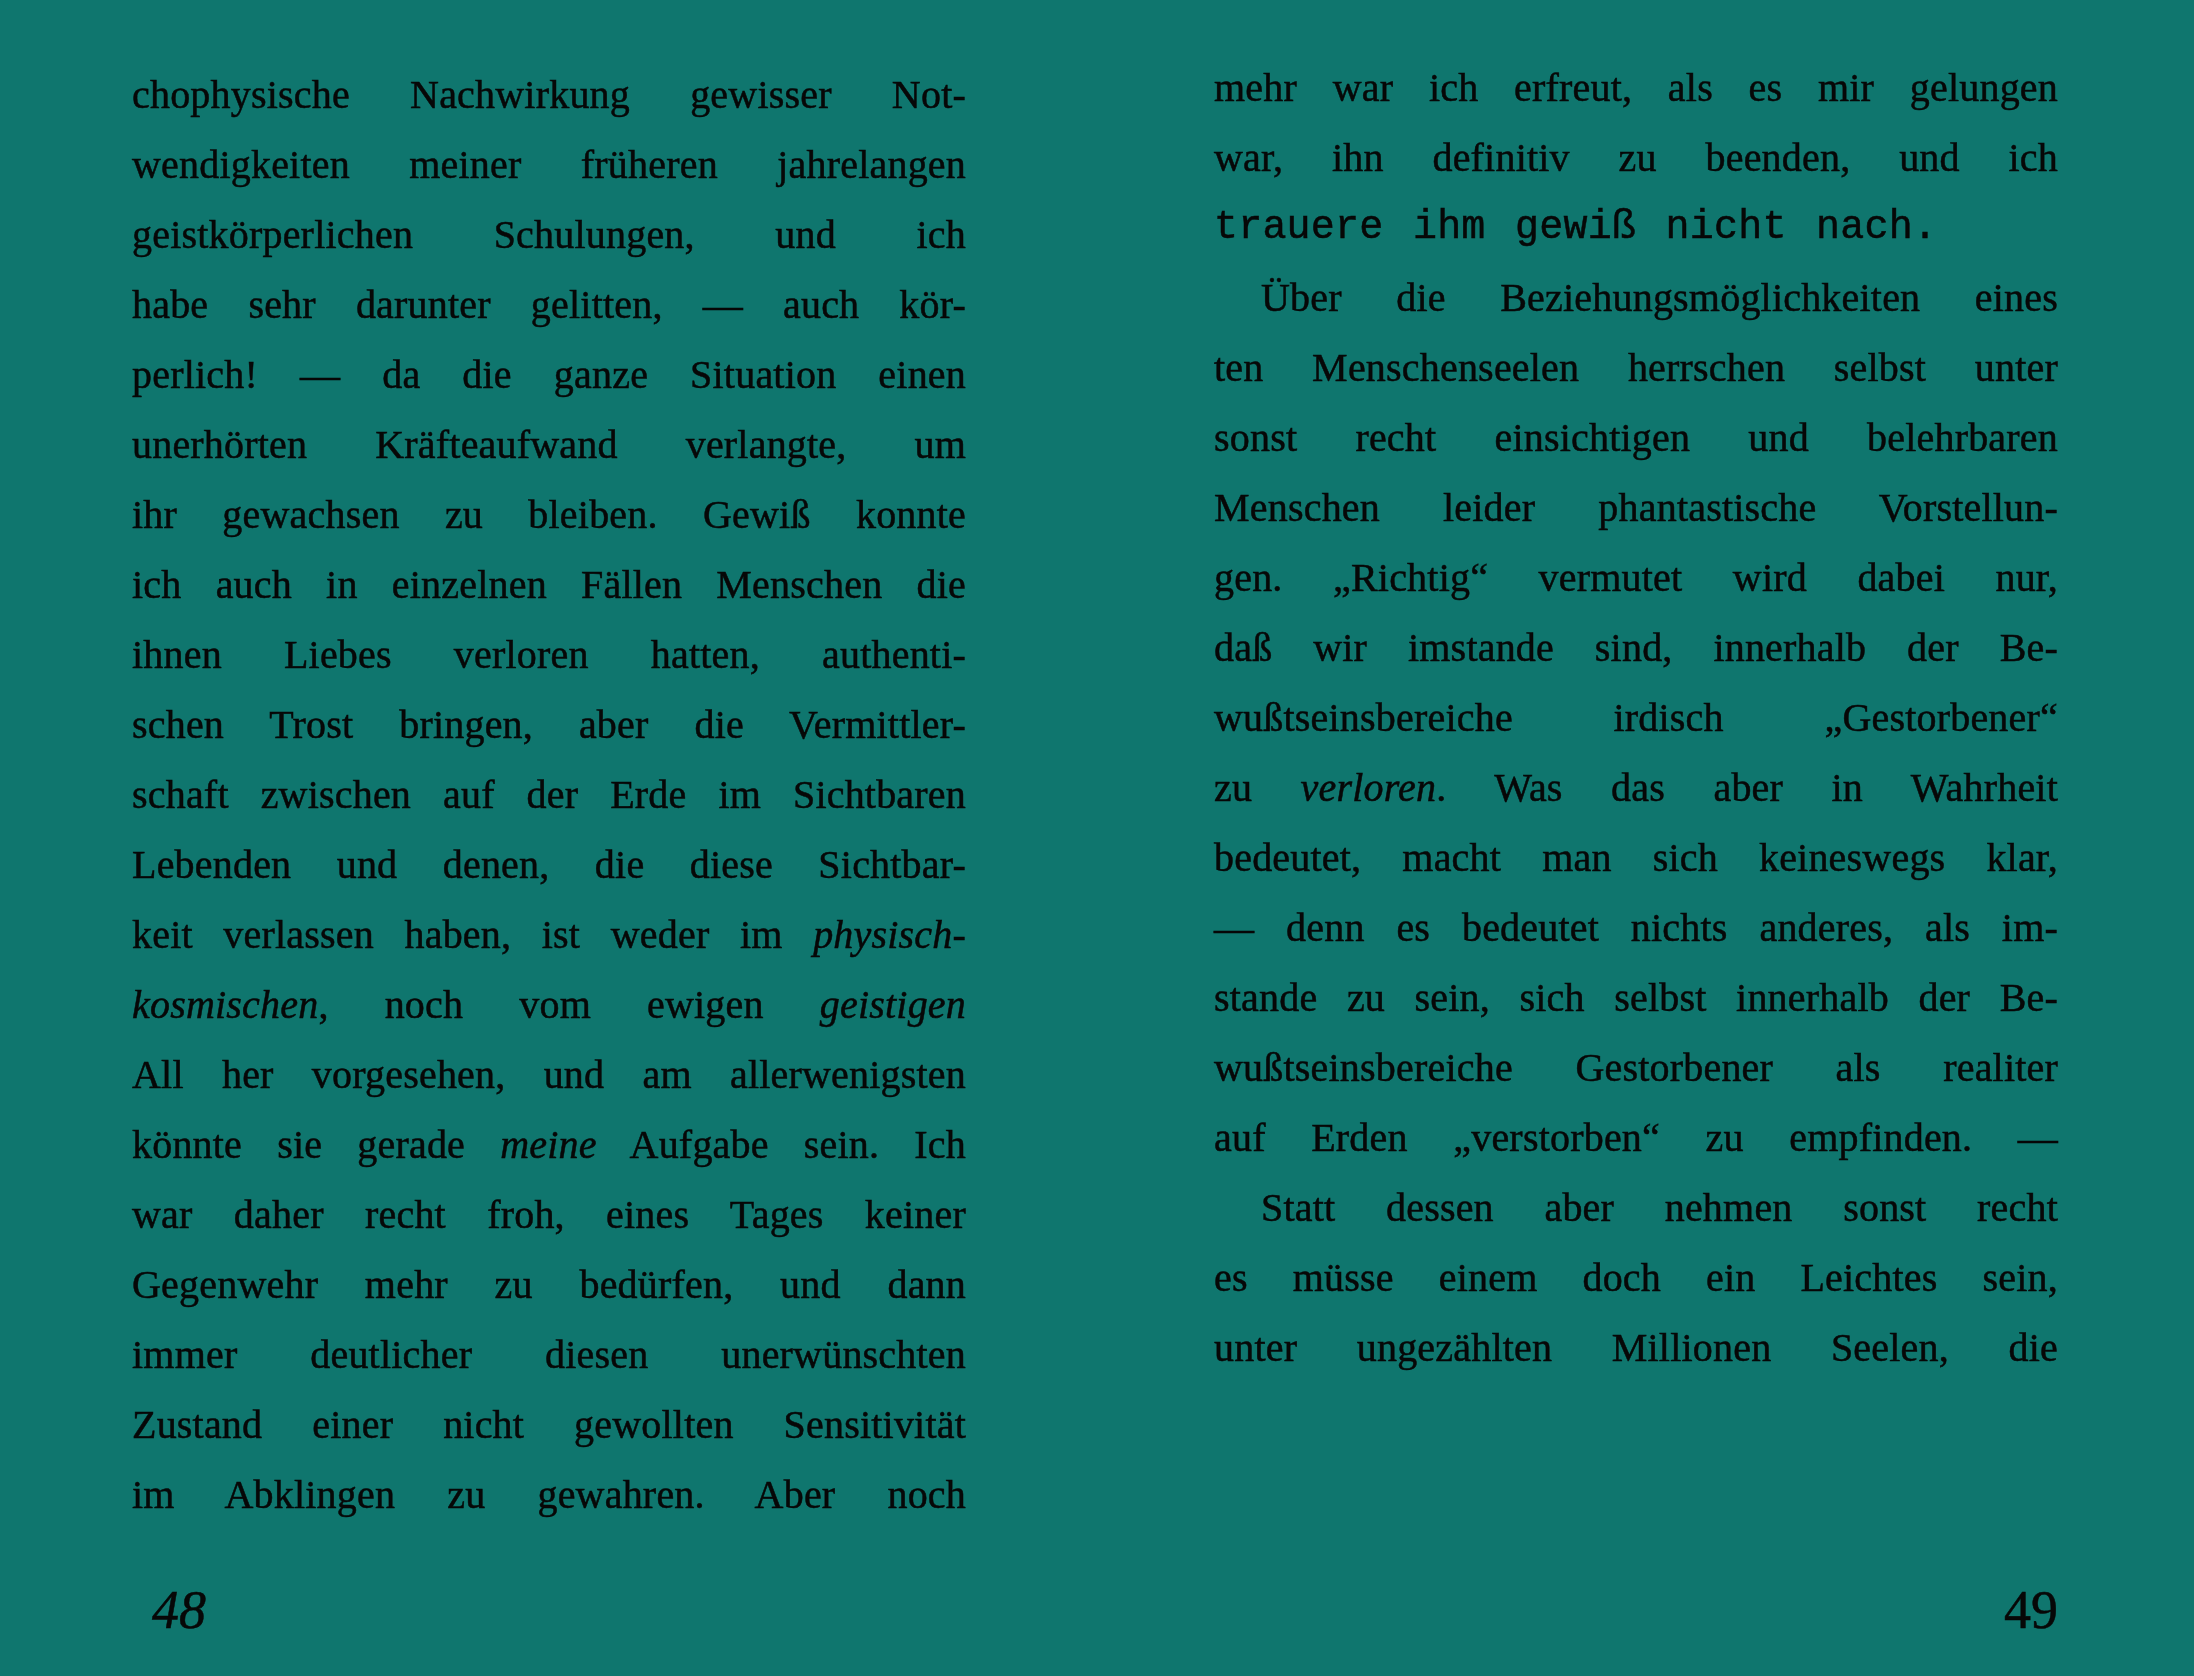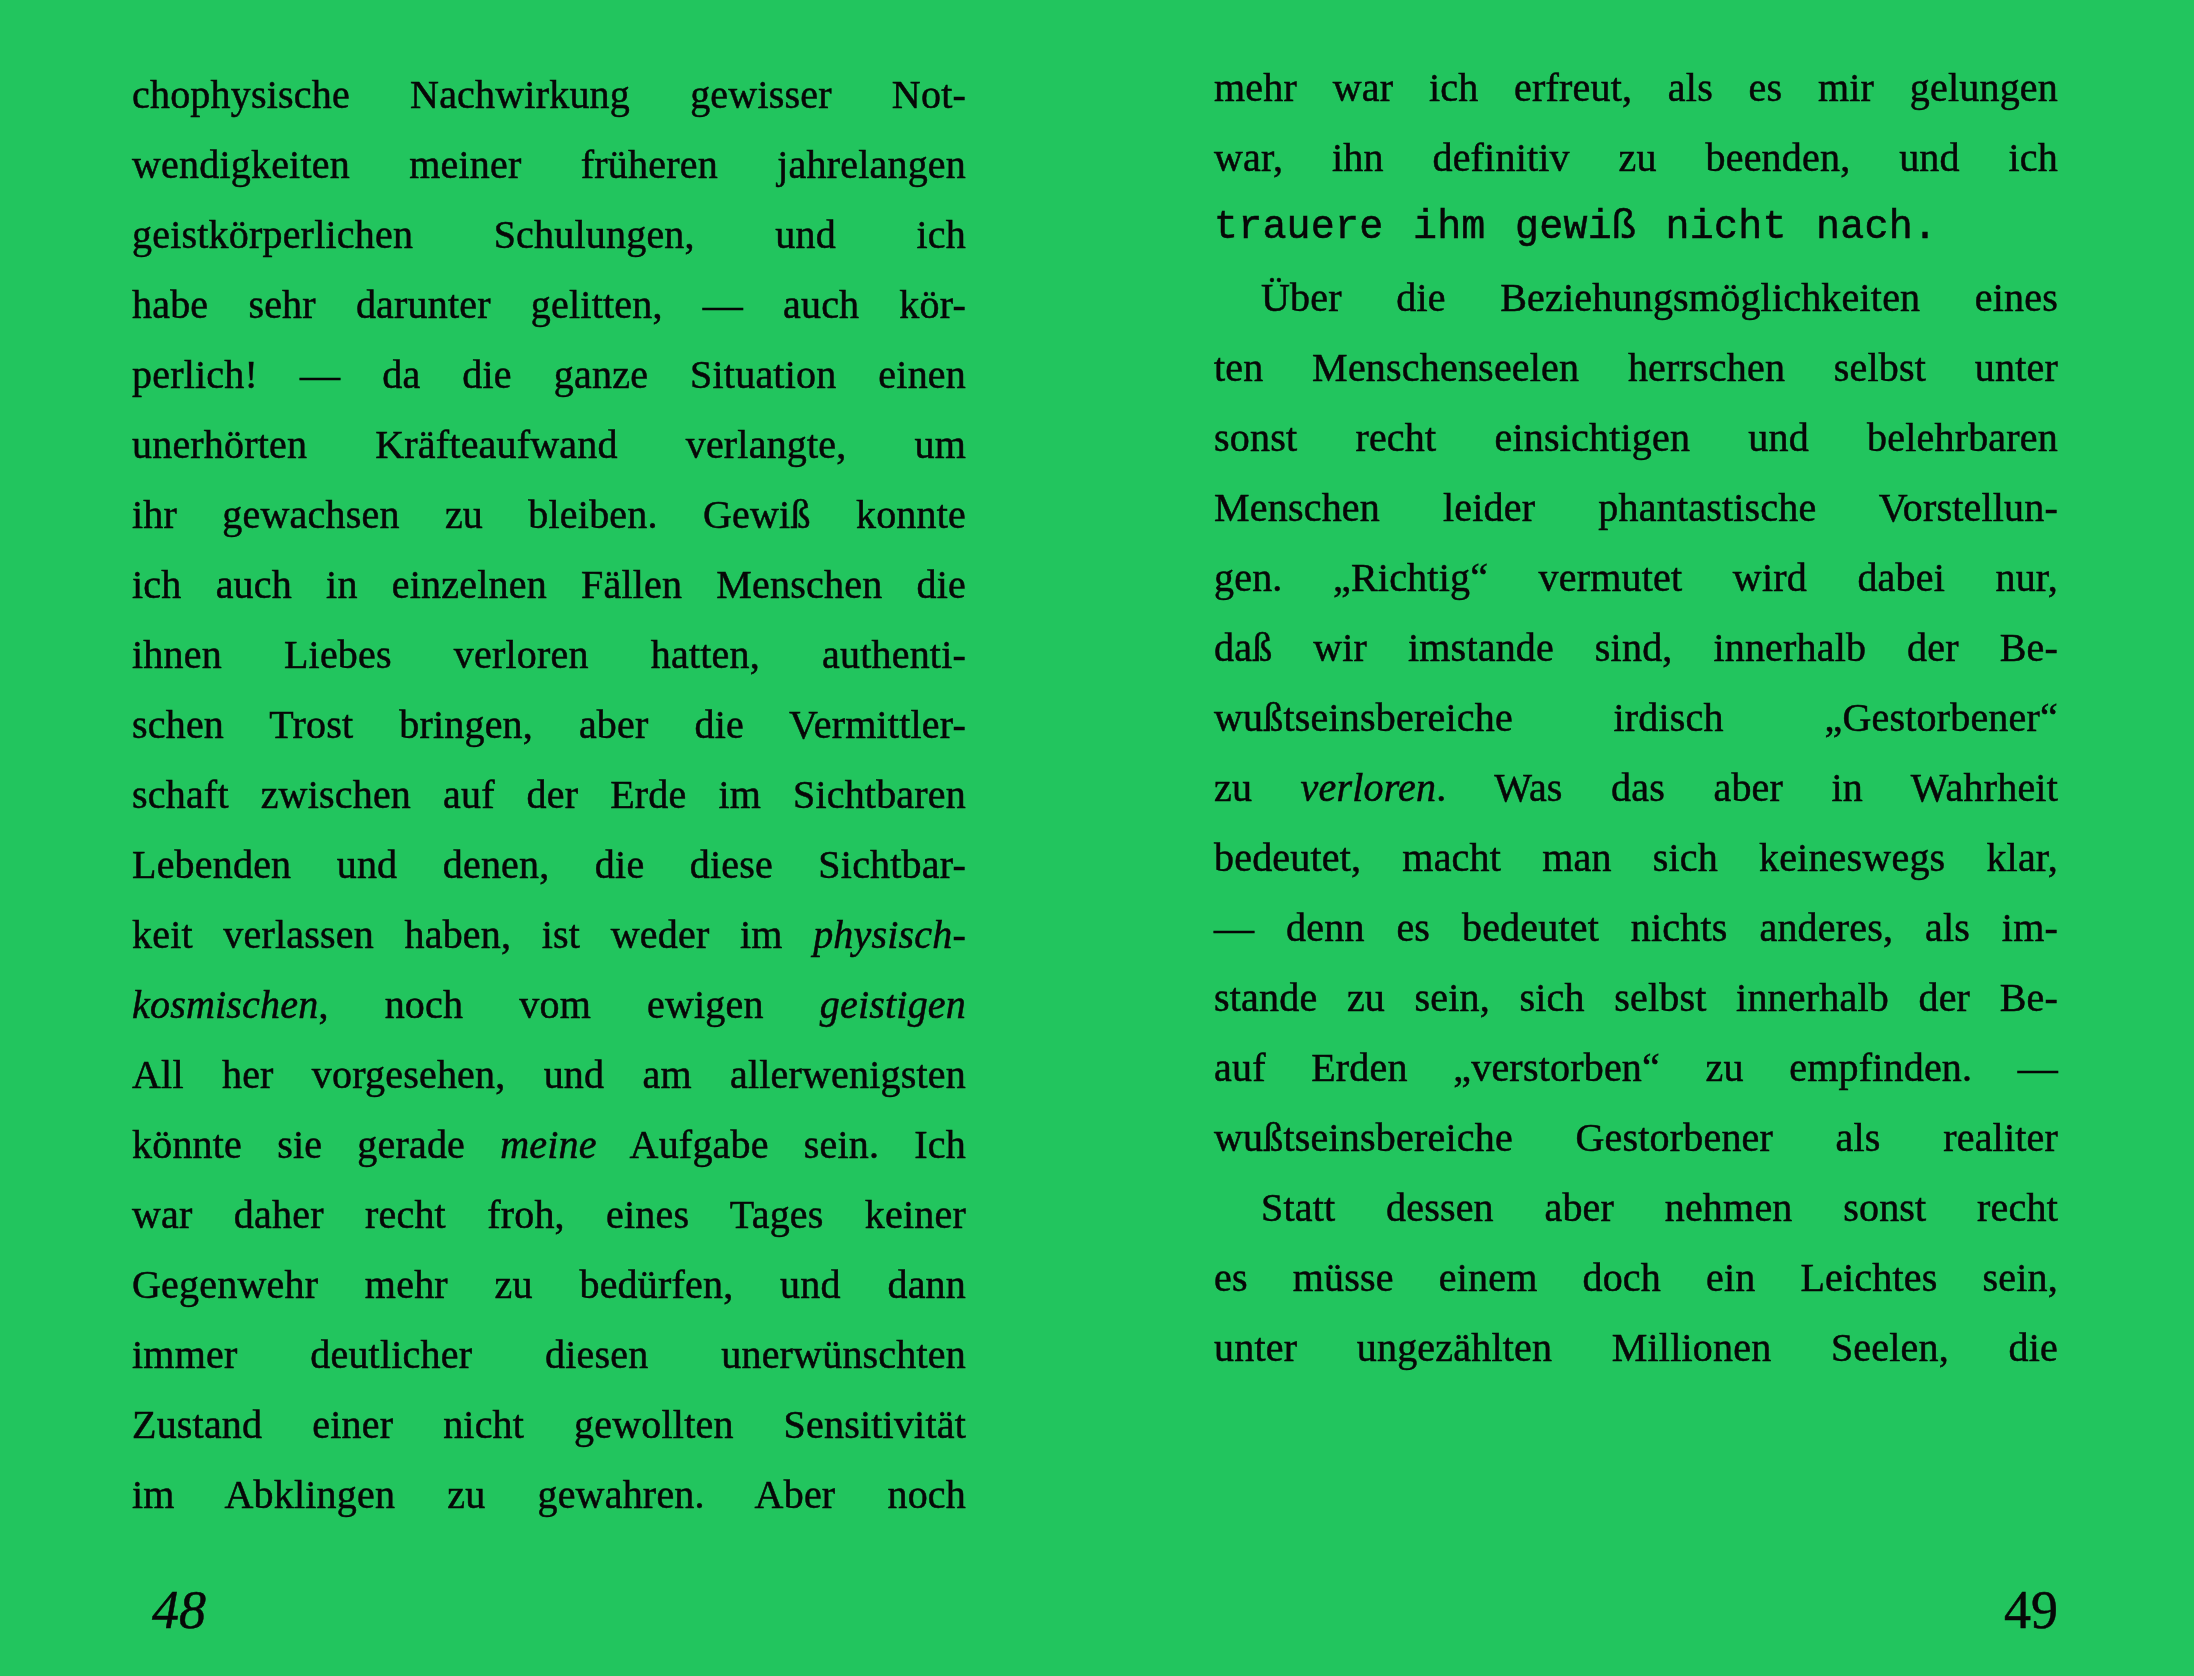"chophysische Nachwirkung gewisser Not-" .spread { background: #22c55e -> #0f766e }
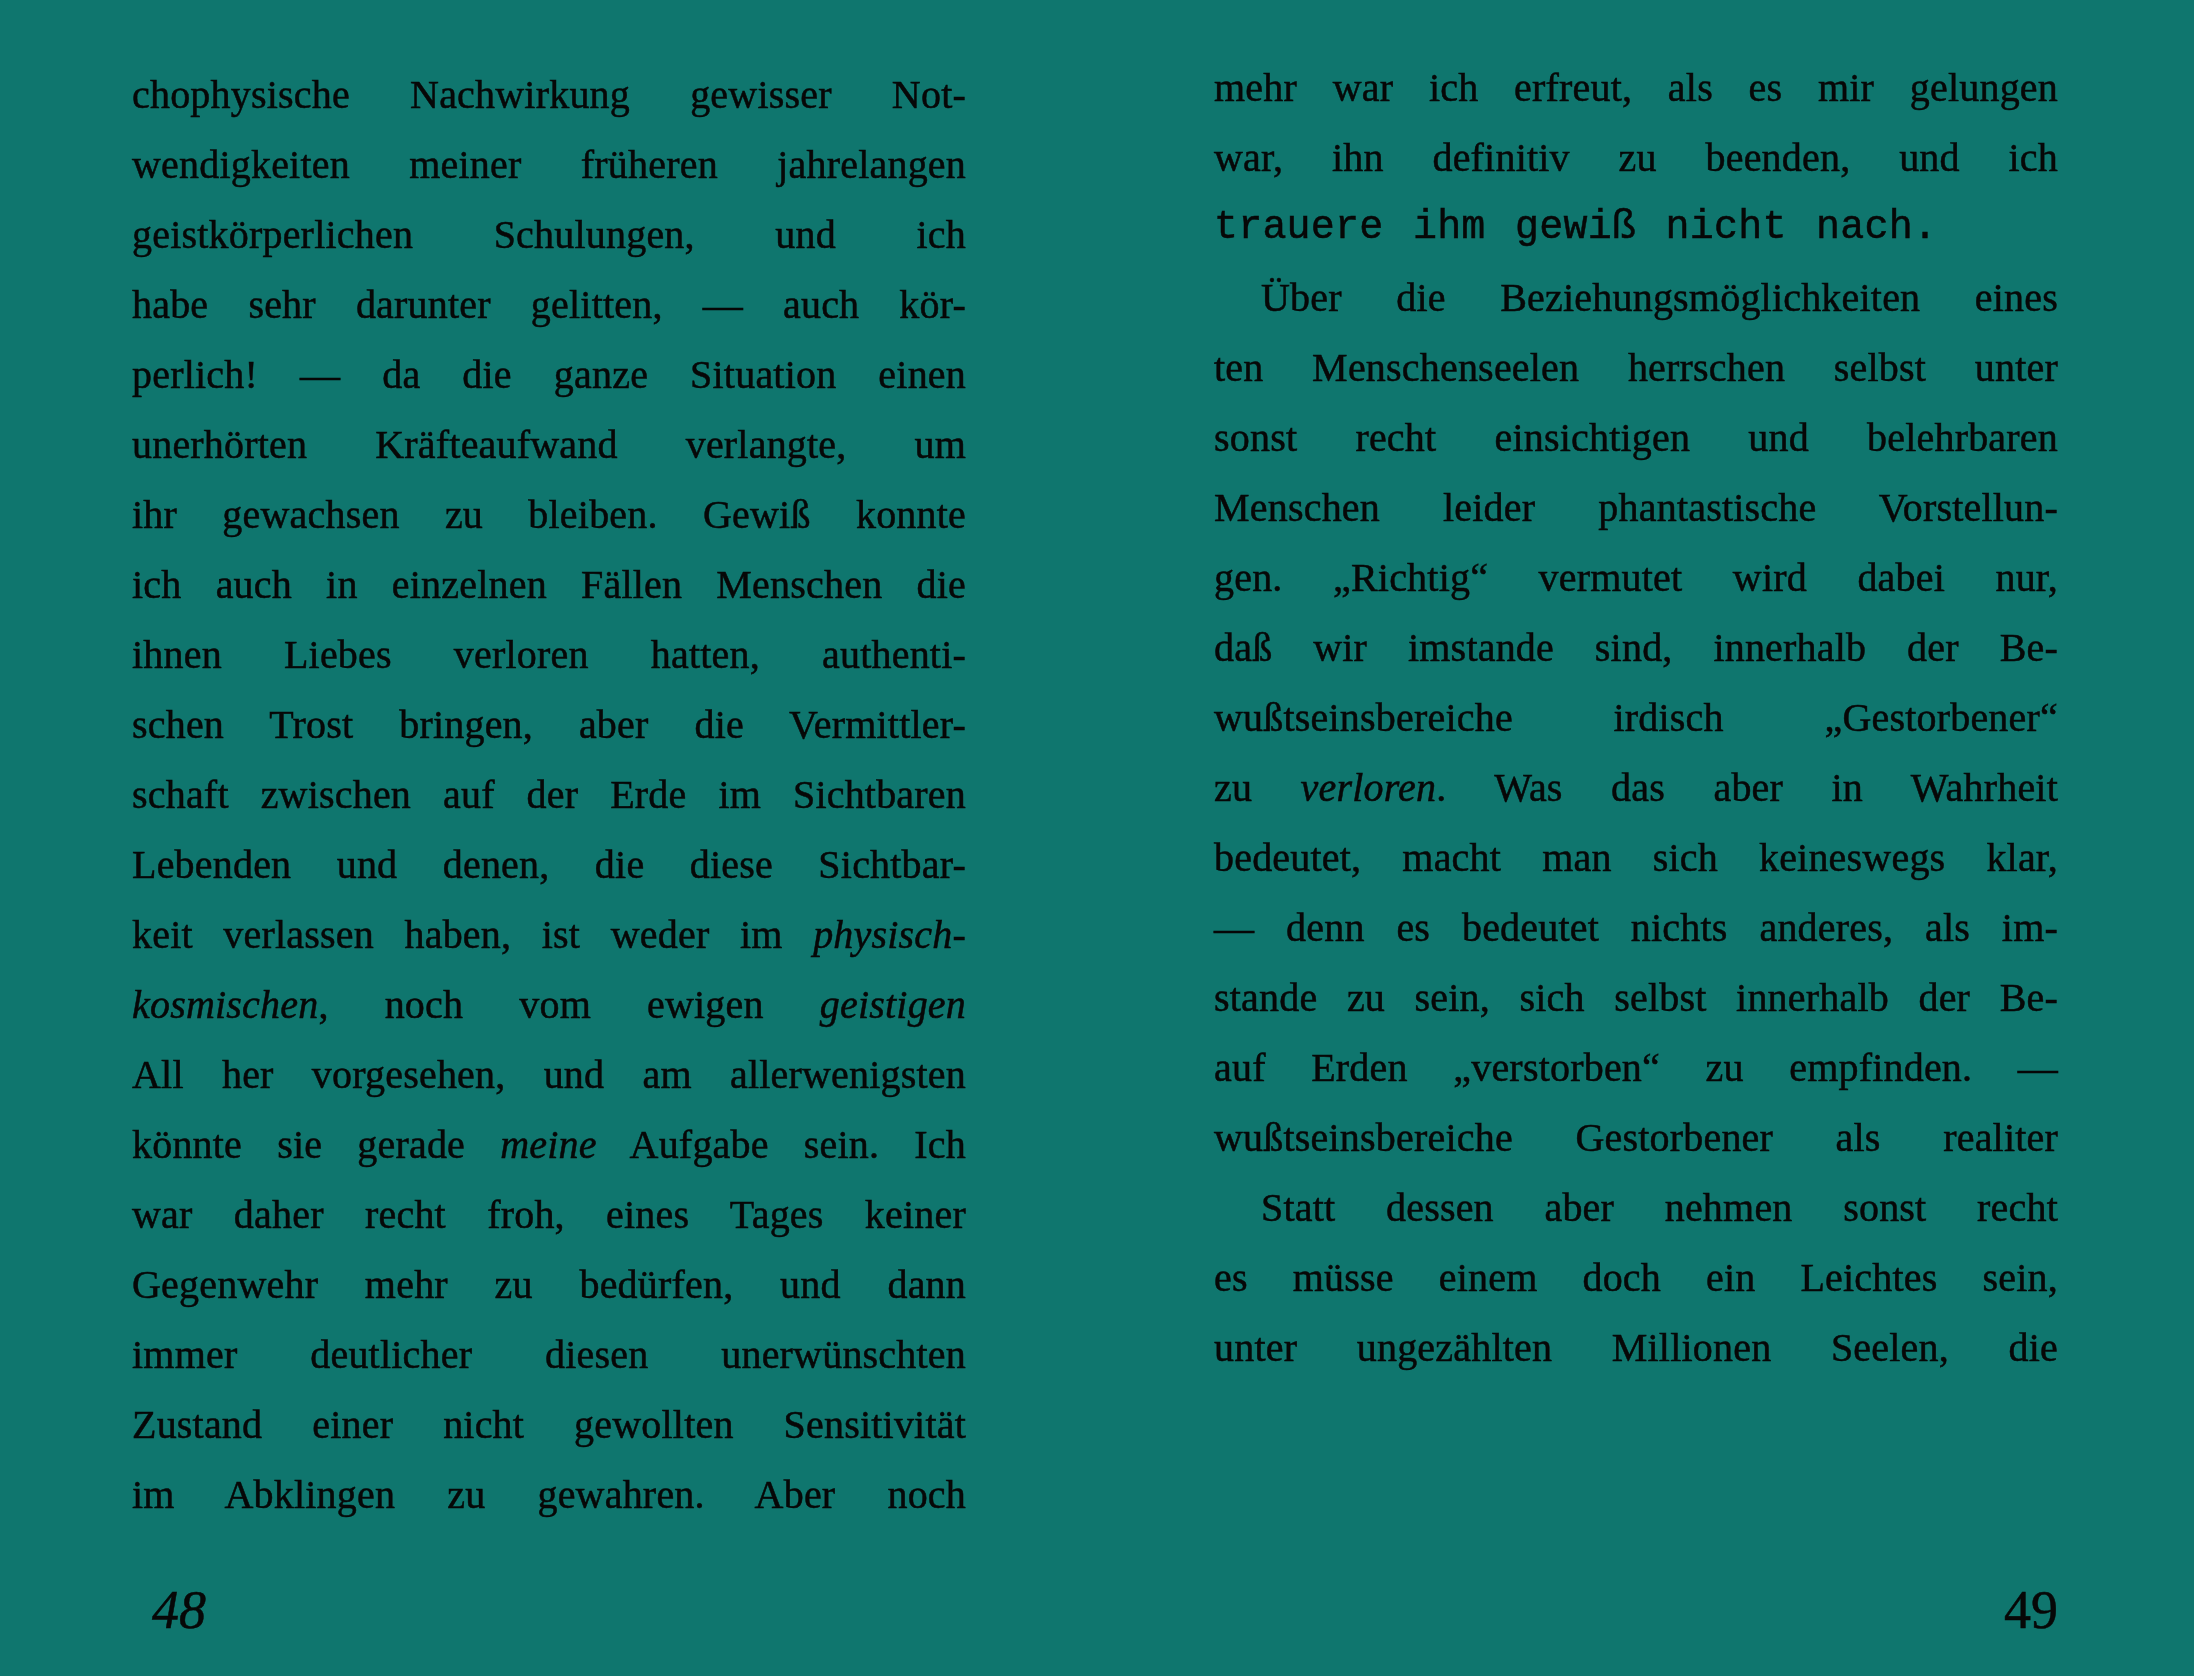"auf Erden „verstorben“ zu empfinden." div.line { order: before "wußtseinsbereiche Gestorbener als" -> after "wußtseinsbereiche Gestorbener als" }
